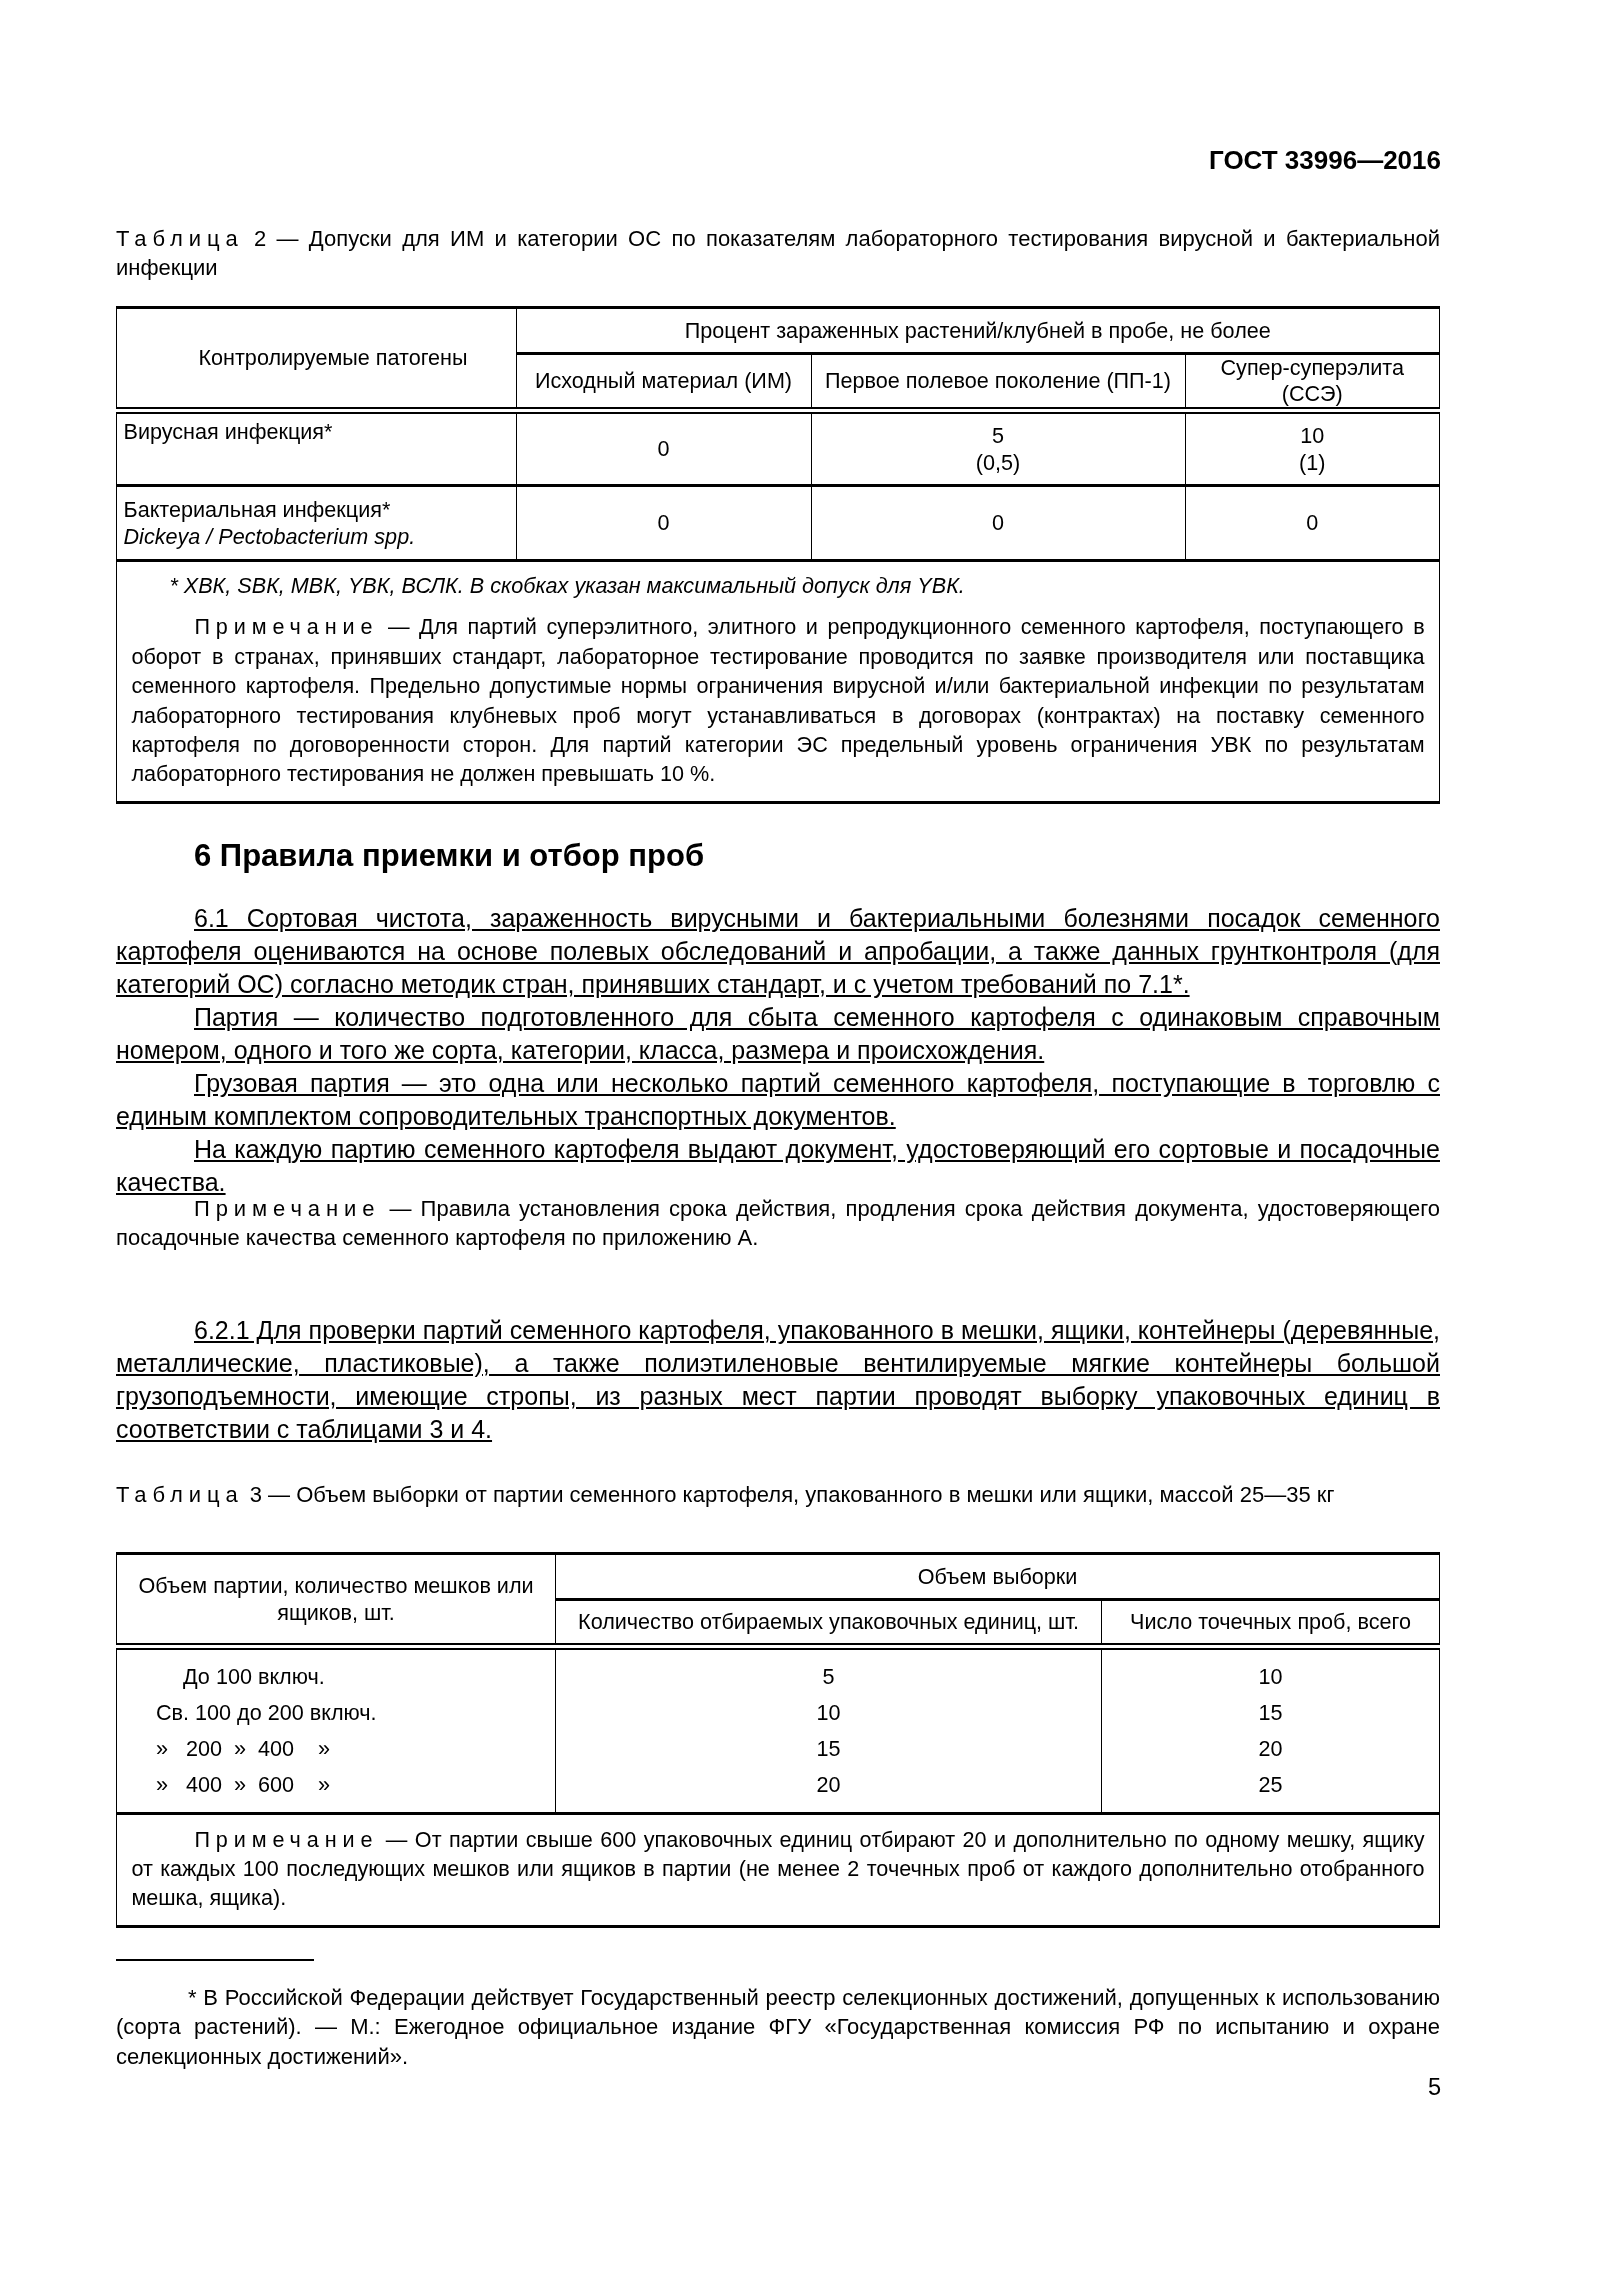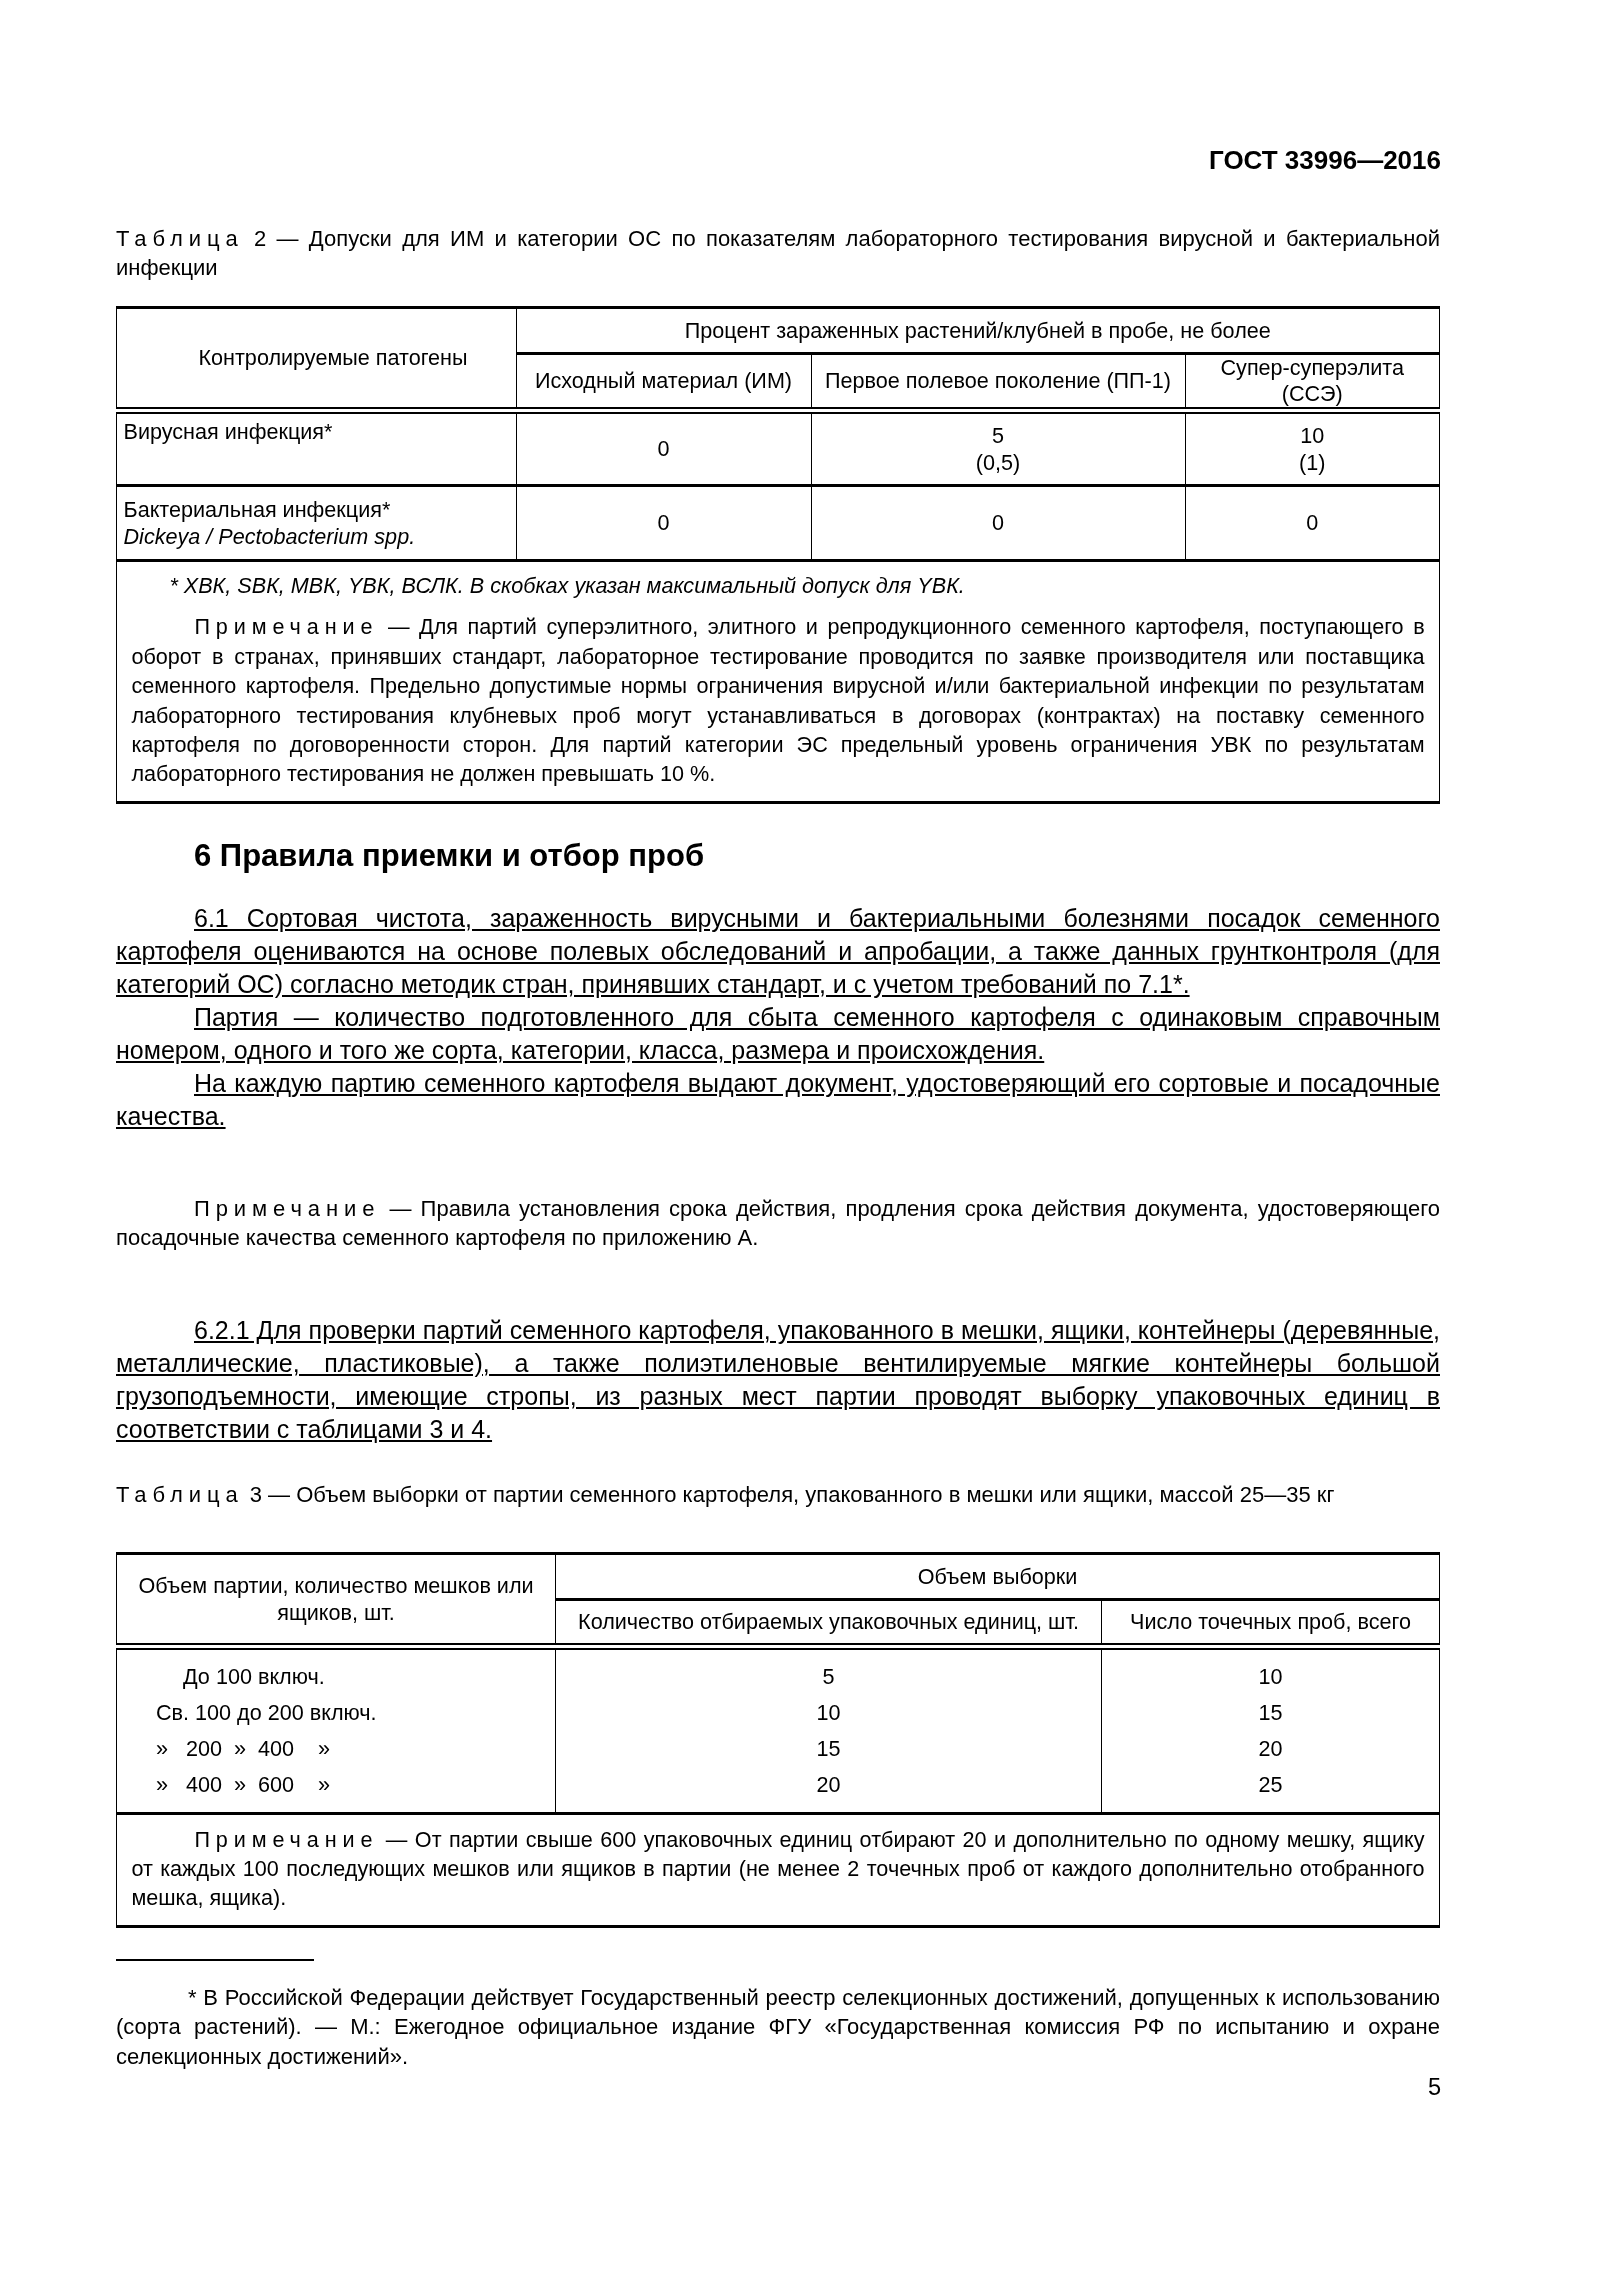"Грузовая партия — это одна" p { html: none -> <p>Грузовая партия — это одна или несколько партий семенного картофеля, поступающие в торговлю с единым комплектом сопроводительных транспортных документов.</p> }
